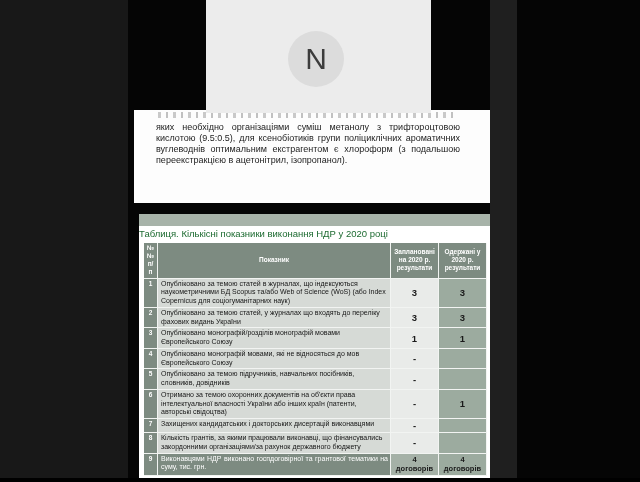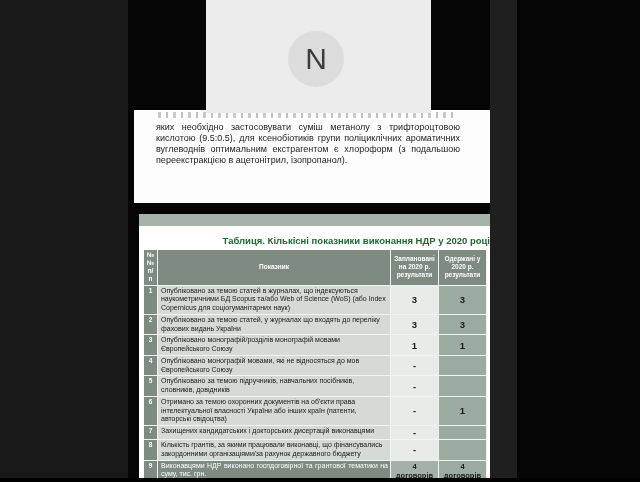"яких необхідно застосовувати суміш" p { text: застосовувати -> організаціями }
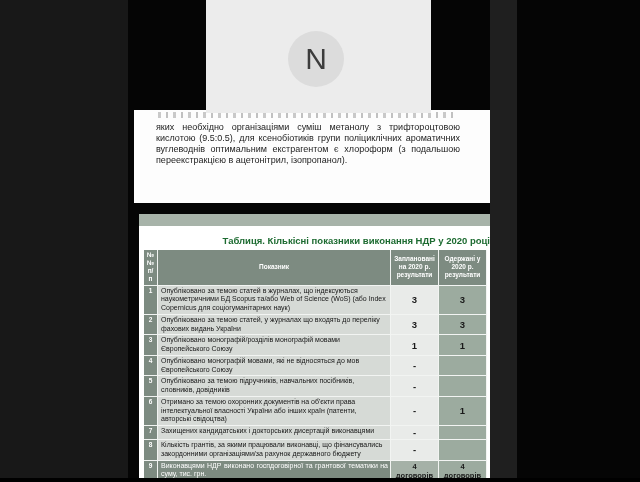"Таблиця. Кількісні показники виконання" .slide-title { font-weight: bold -> normal; margin-top: 9px -> 2px; text-align: right -> left }
